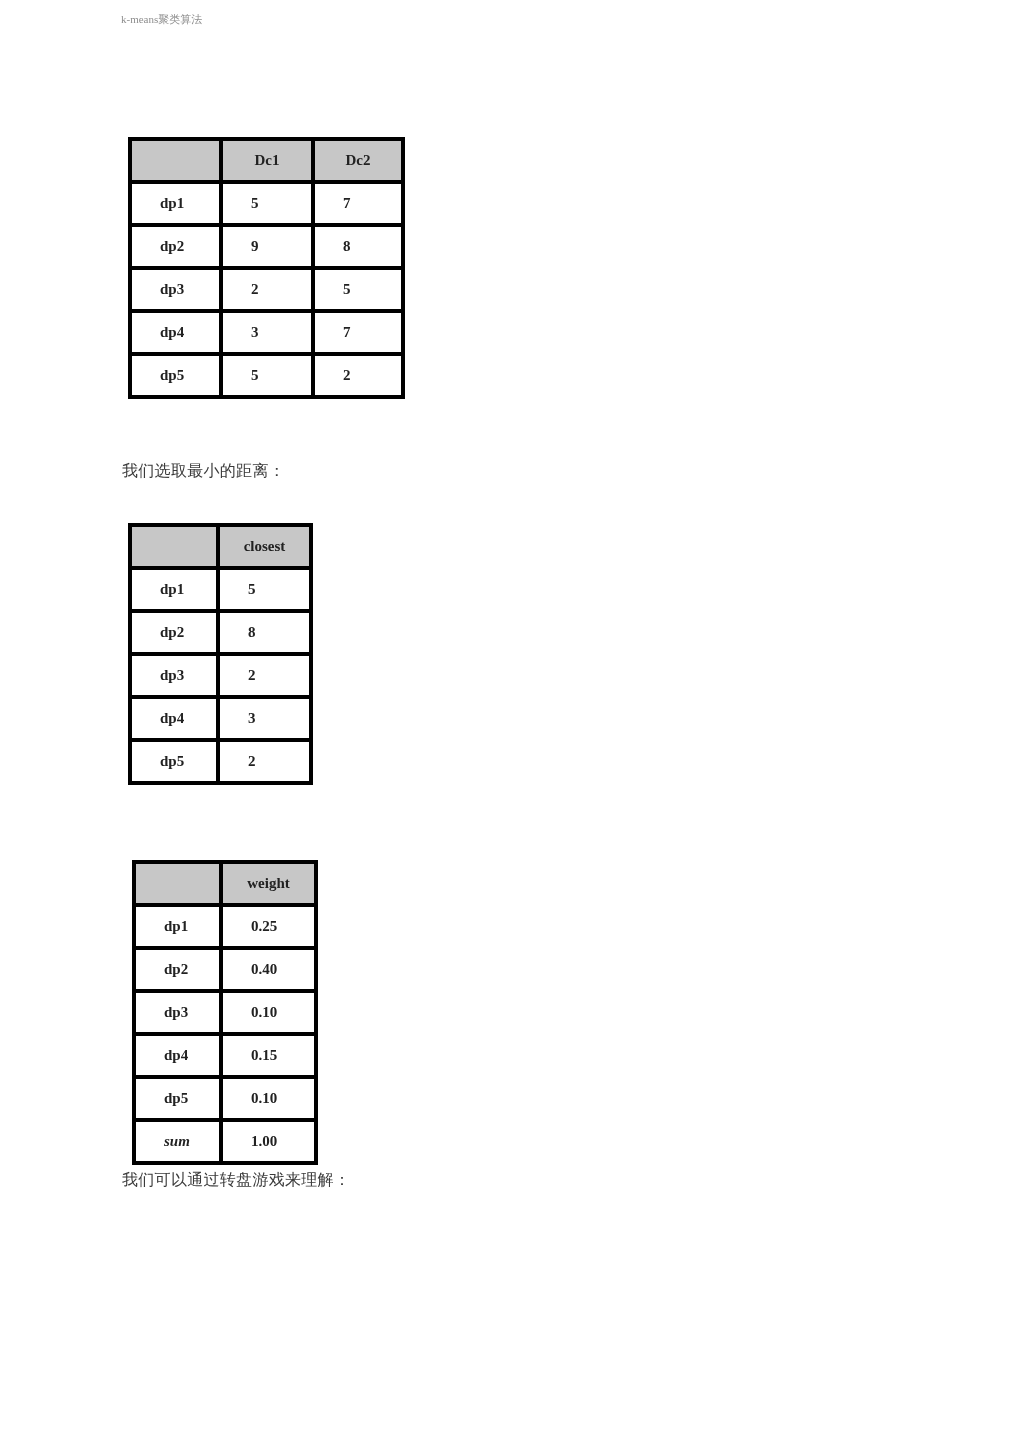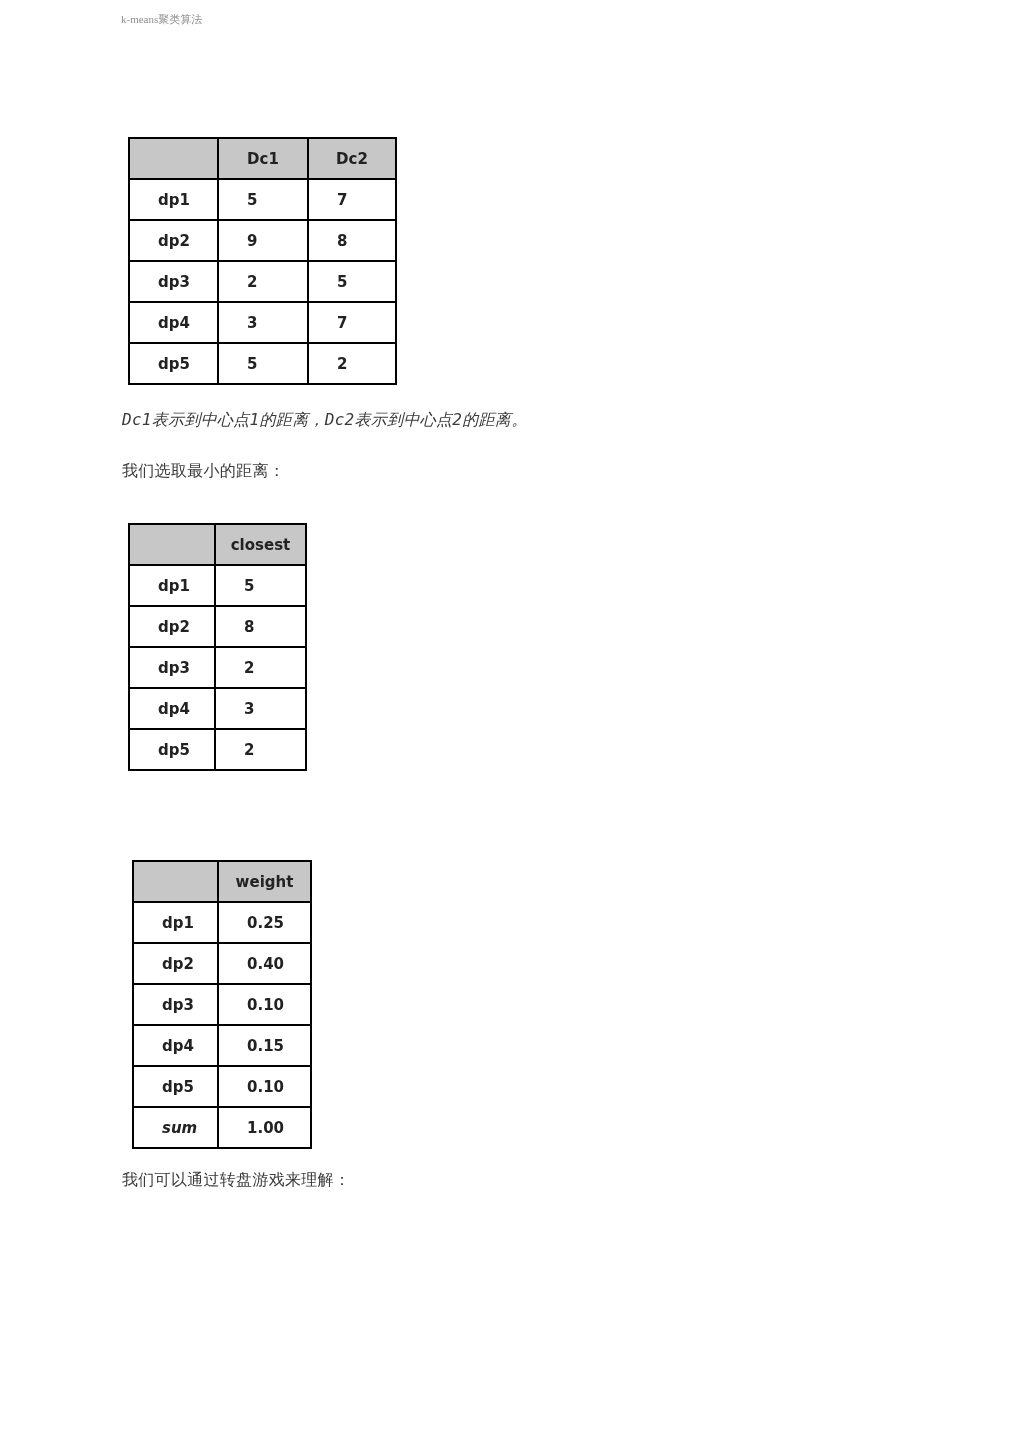"Dc1" table.data-table th, table.data-table td { border: 2px solid #000000 -> 4px solid #000000; font-family: none -> Liberation Serif, serif }
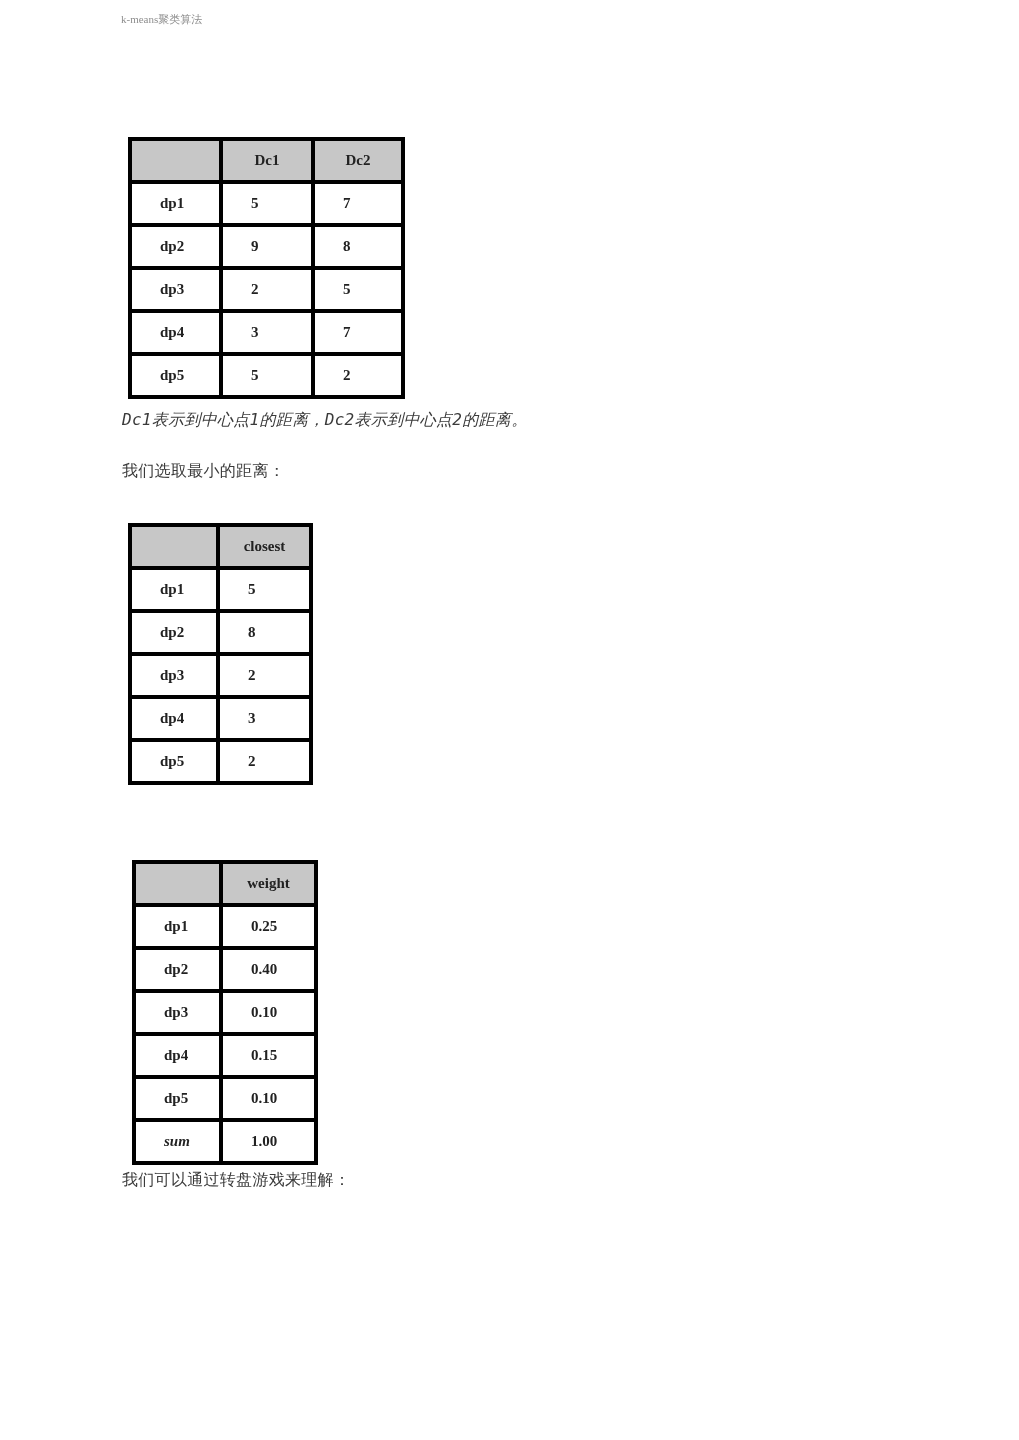"Dc1表示到中心点1的距离，Dc2表示到中心点2的距离。" div.para { html: <div>Dc1表示到中心点1的距离，Dc2表示到中心点2的距离。</div> -> none }
